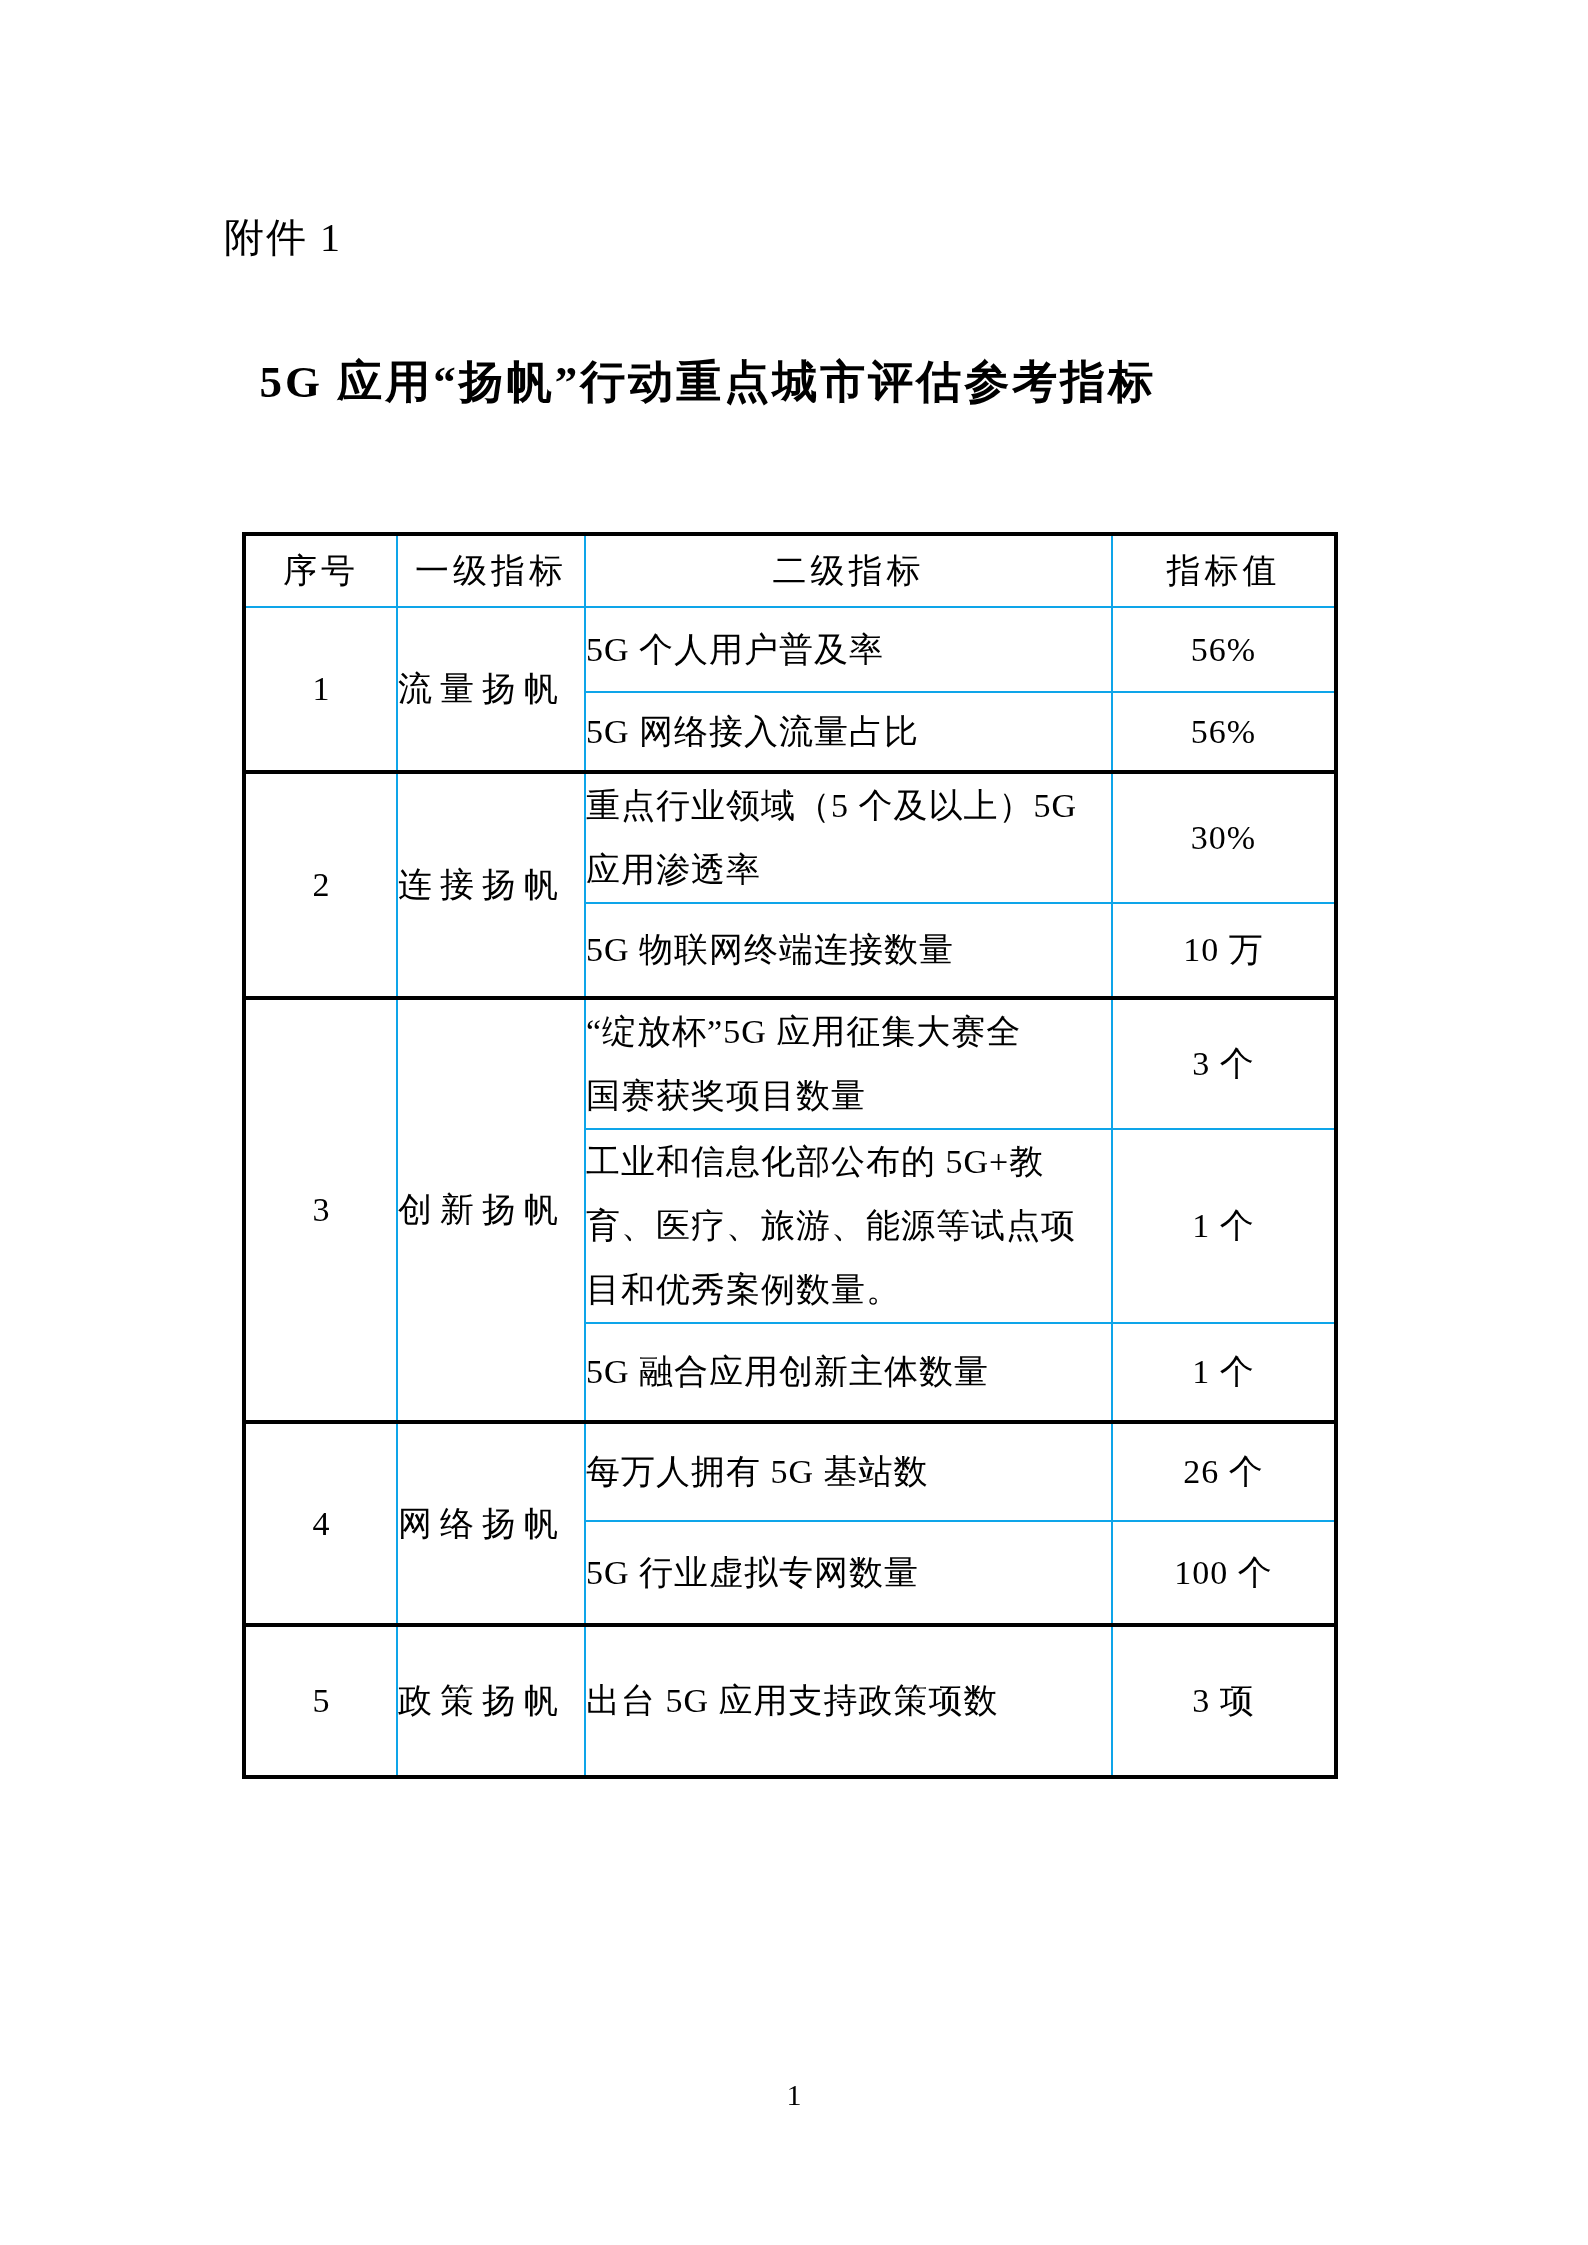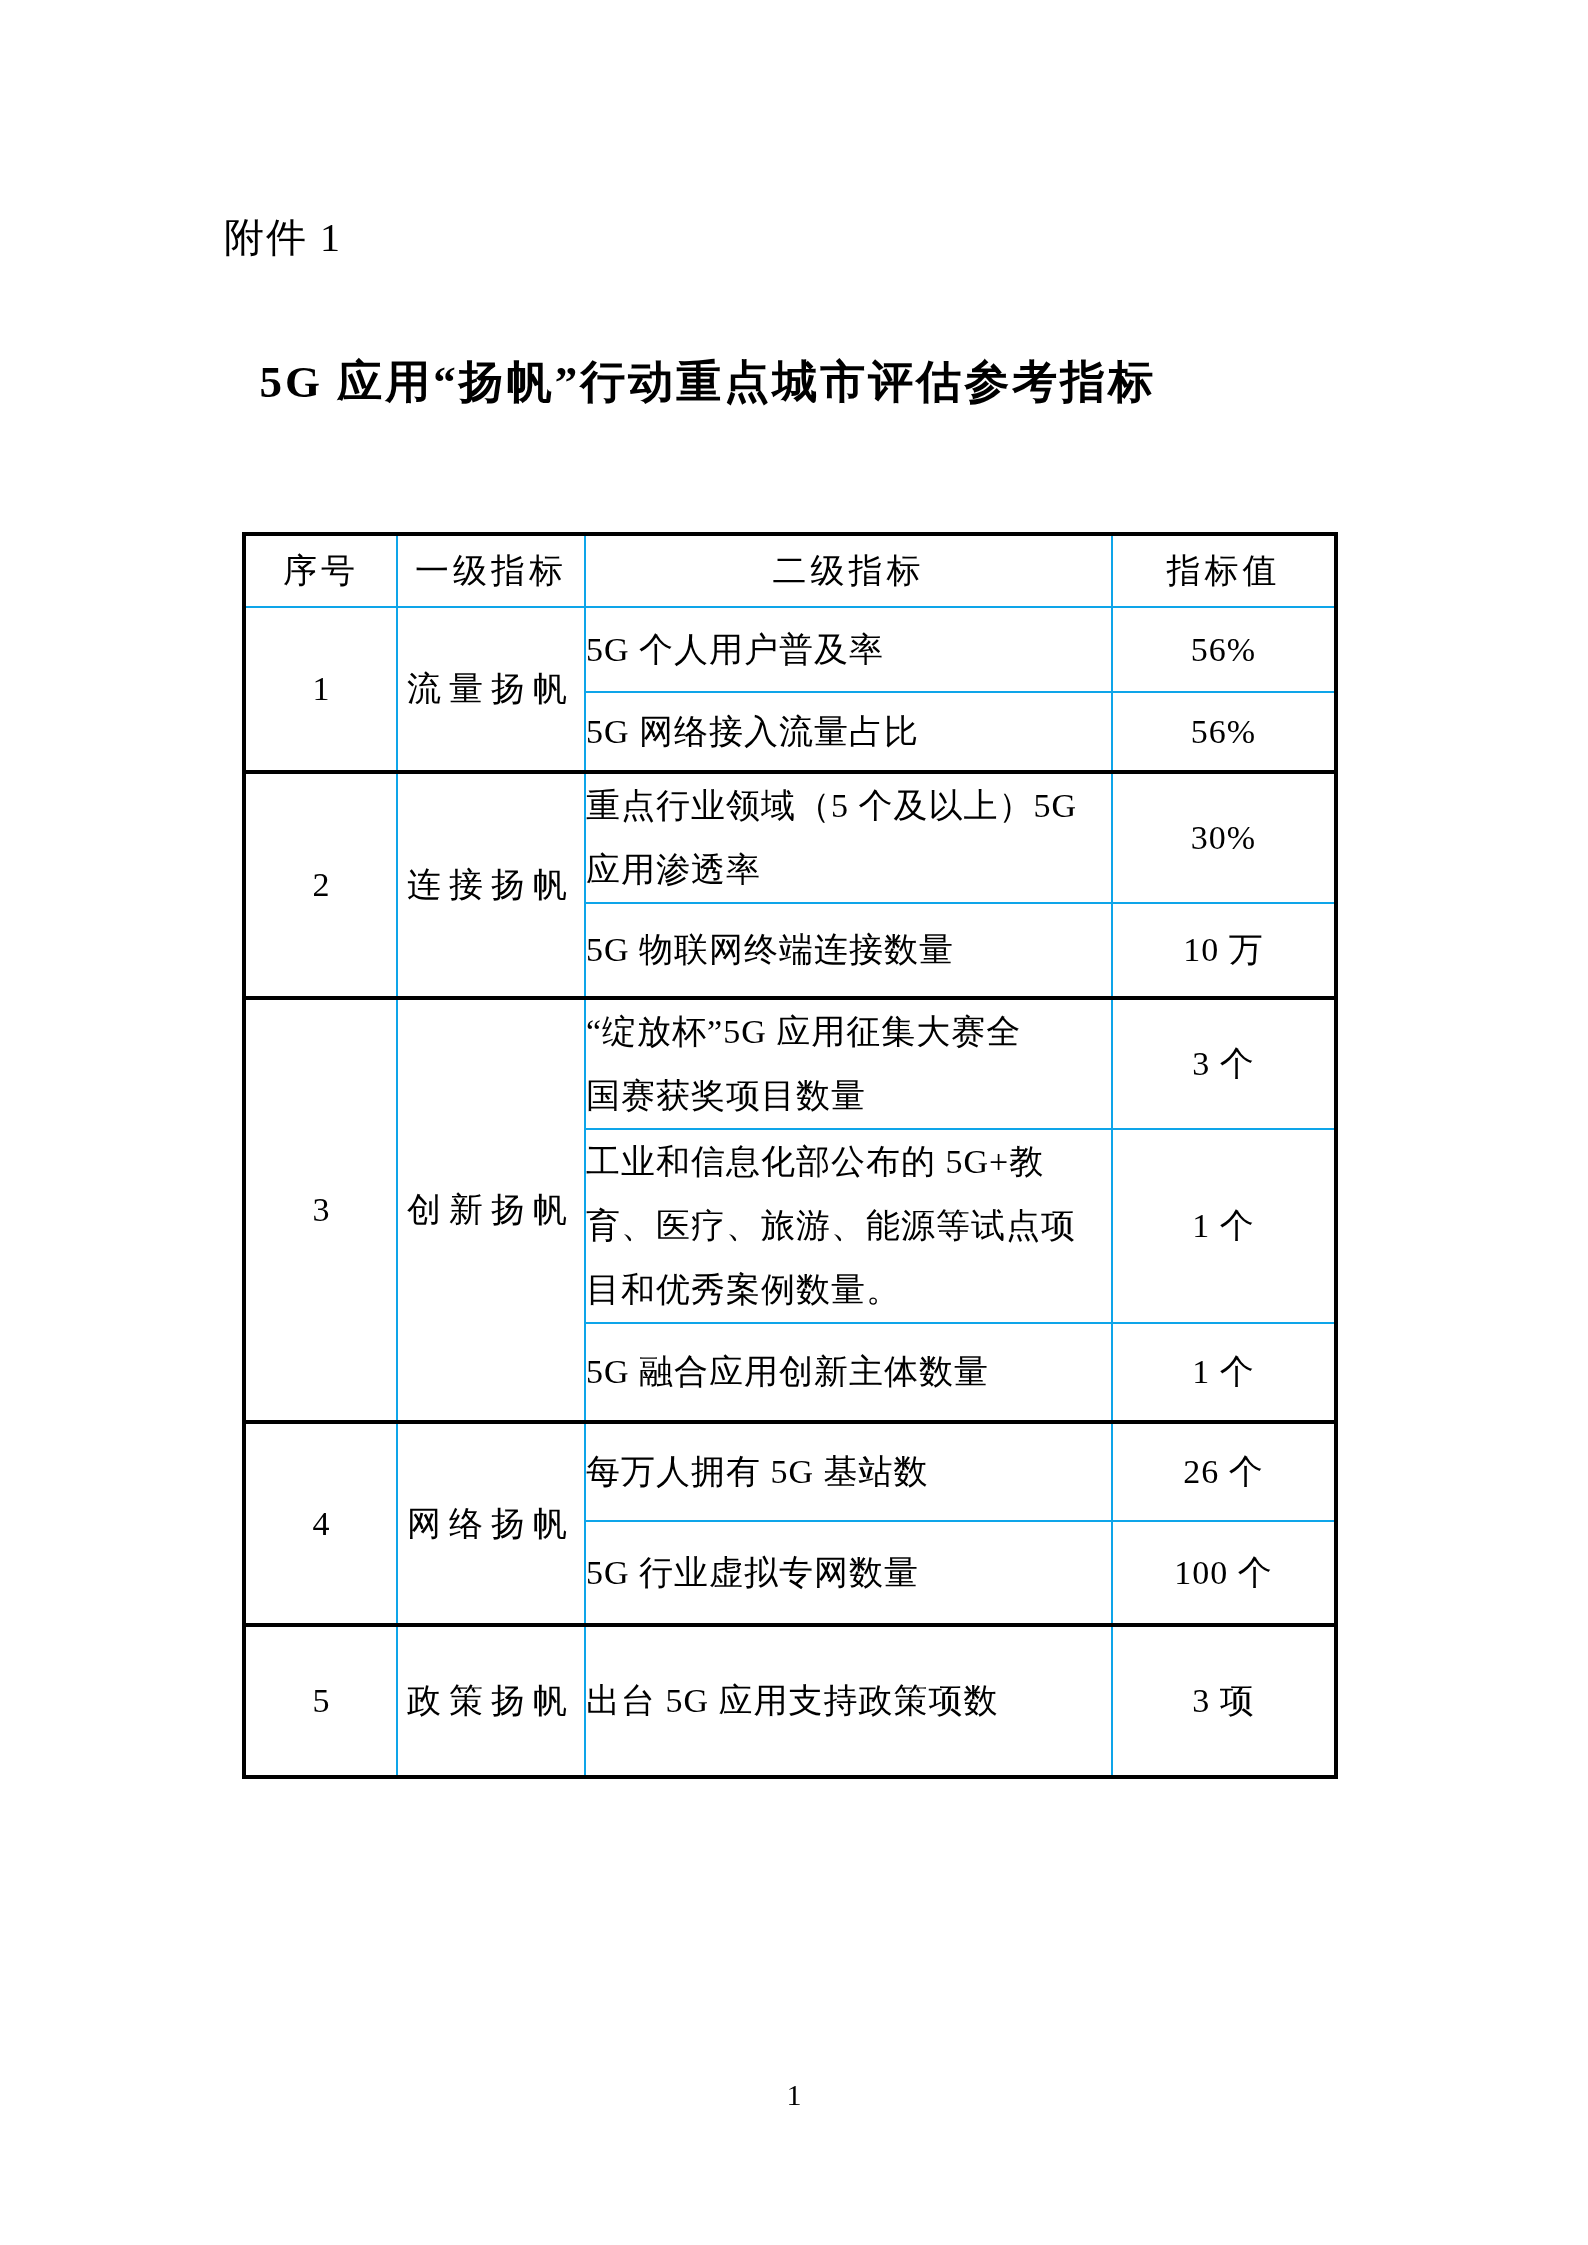"流量扬帆" td.c-l1 { text-align: center -> none }
